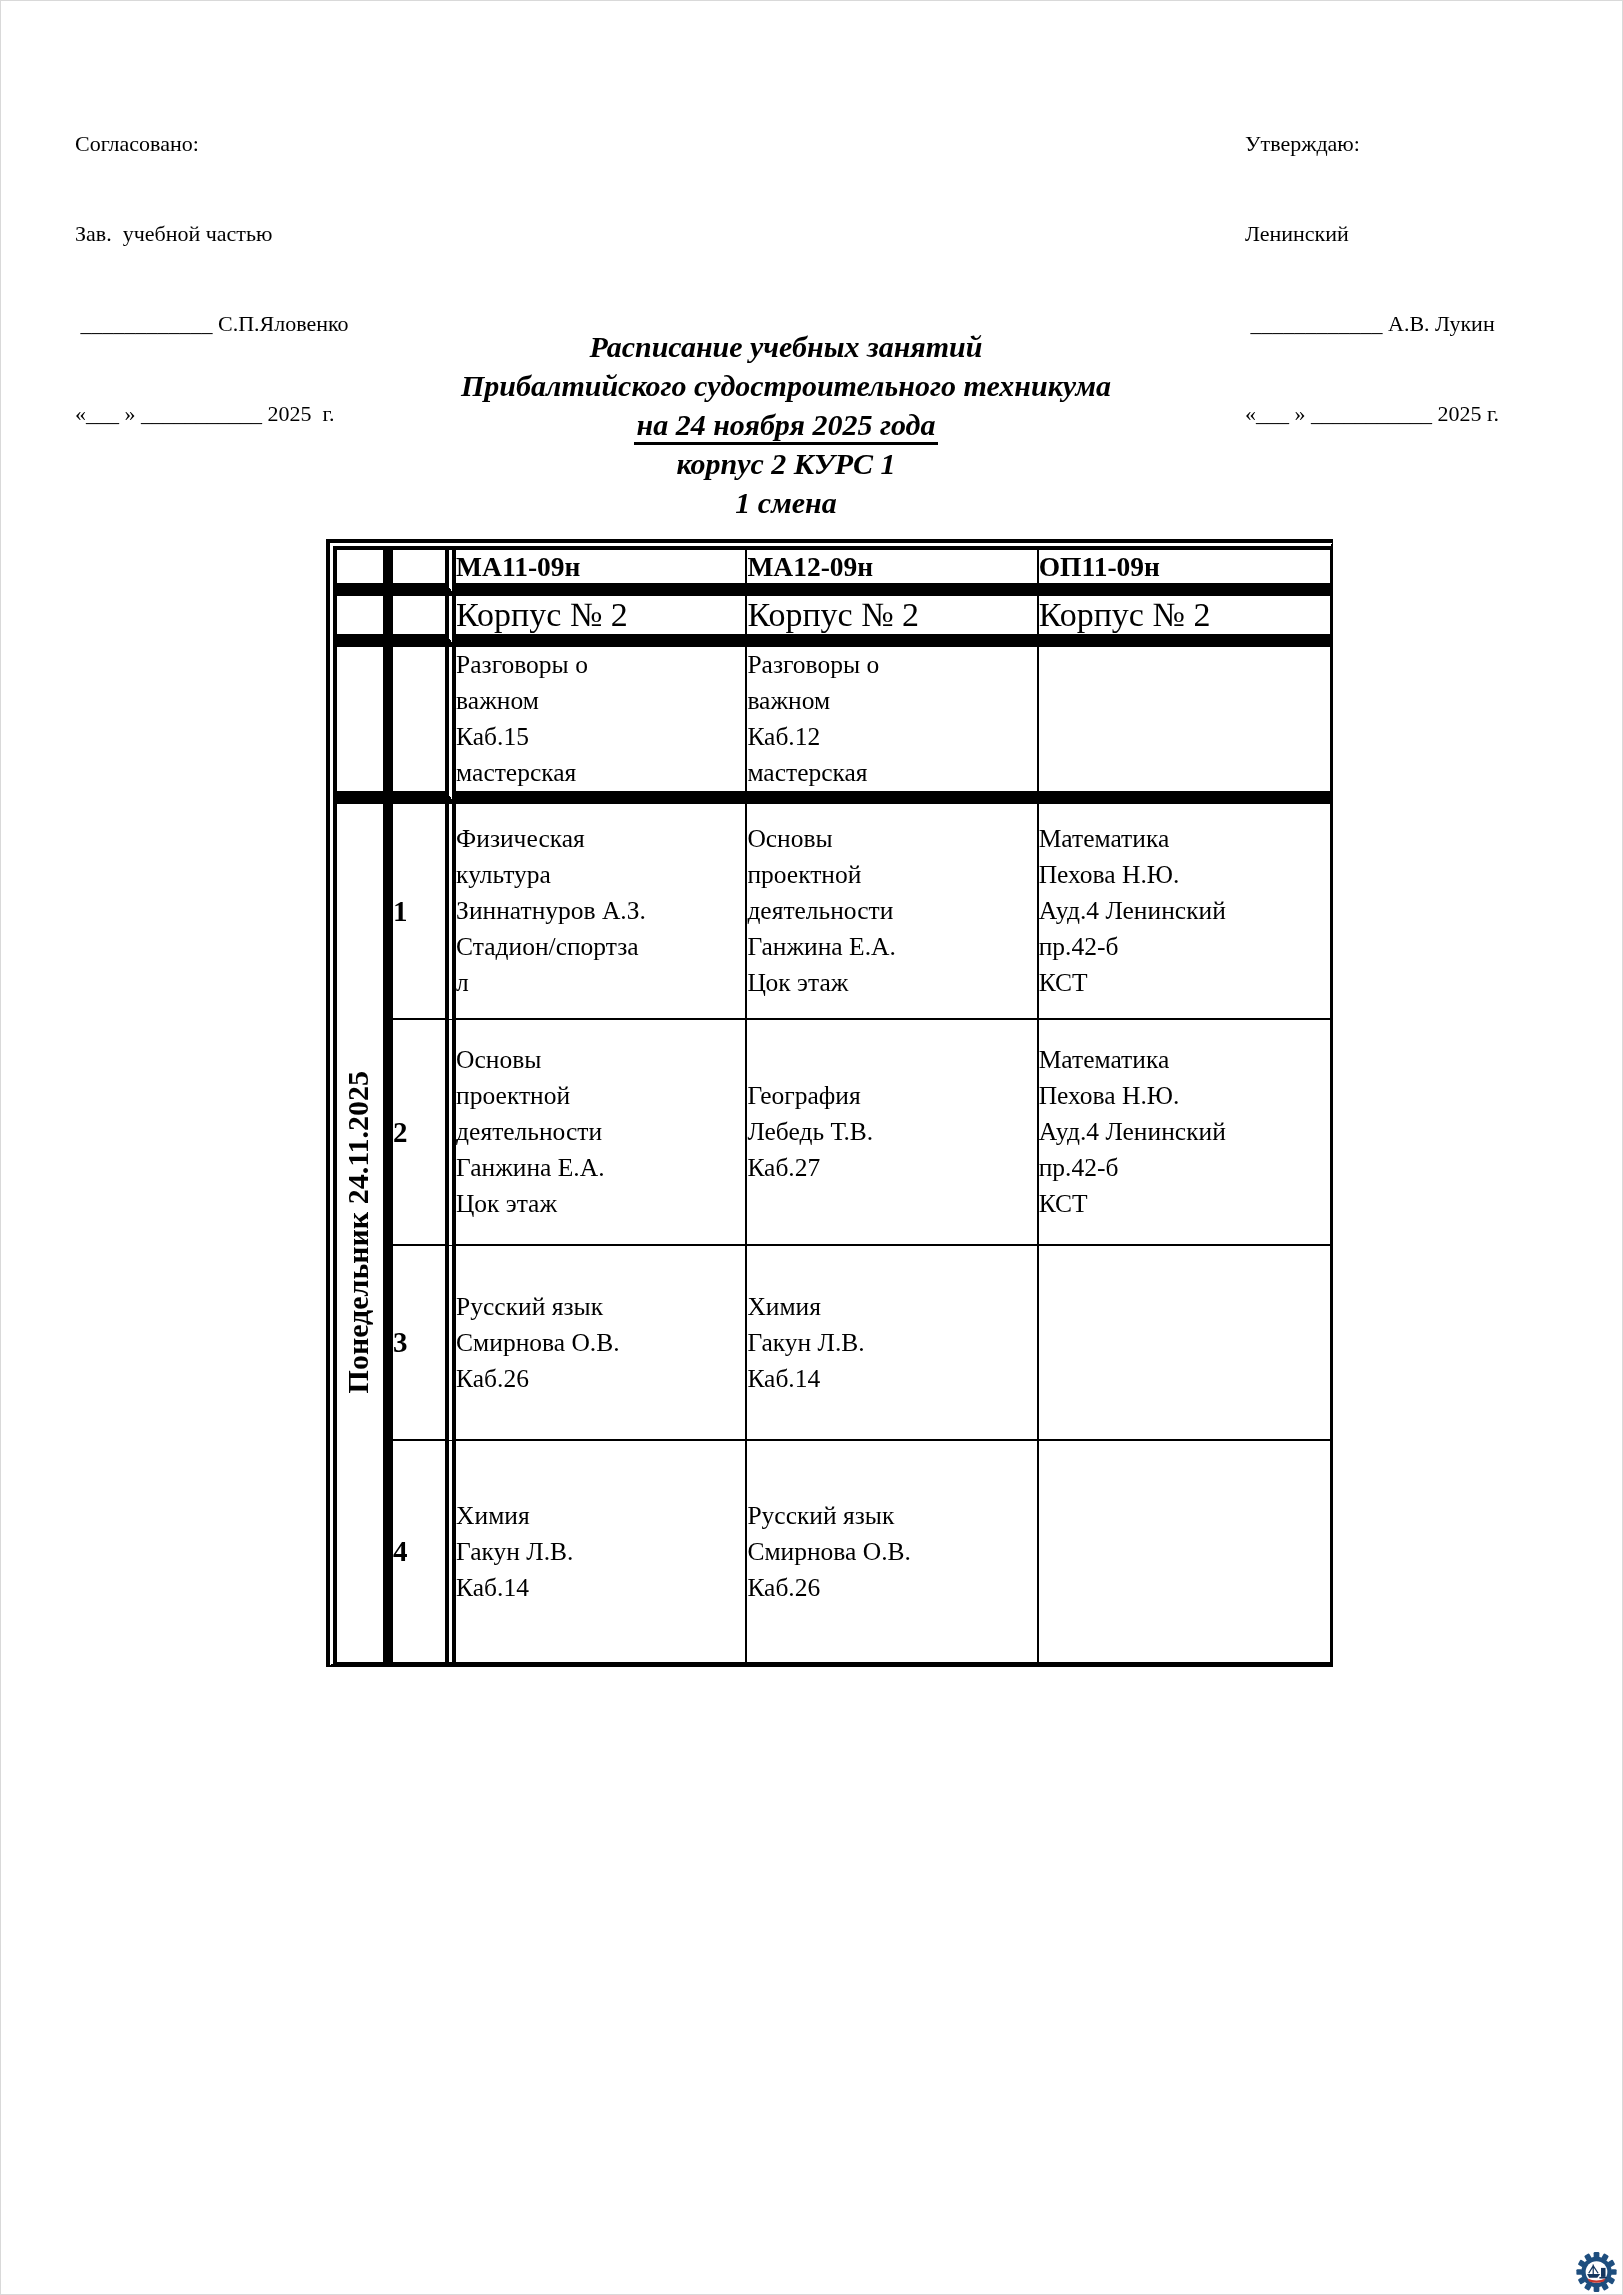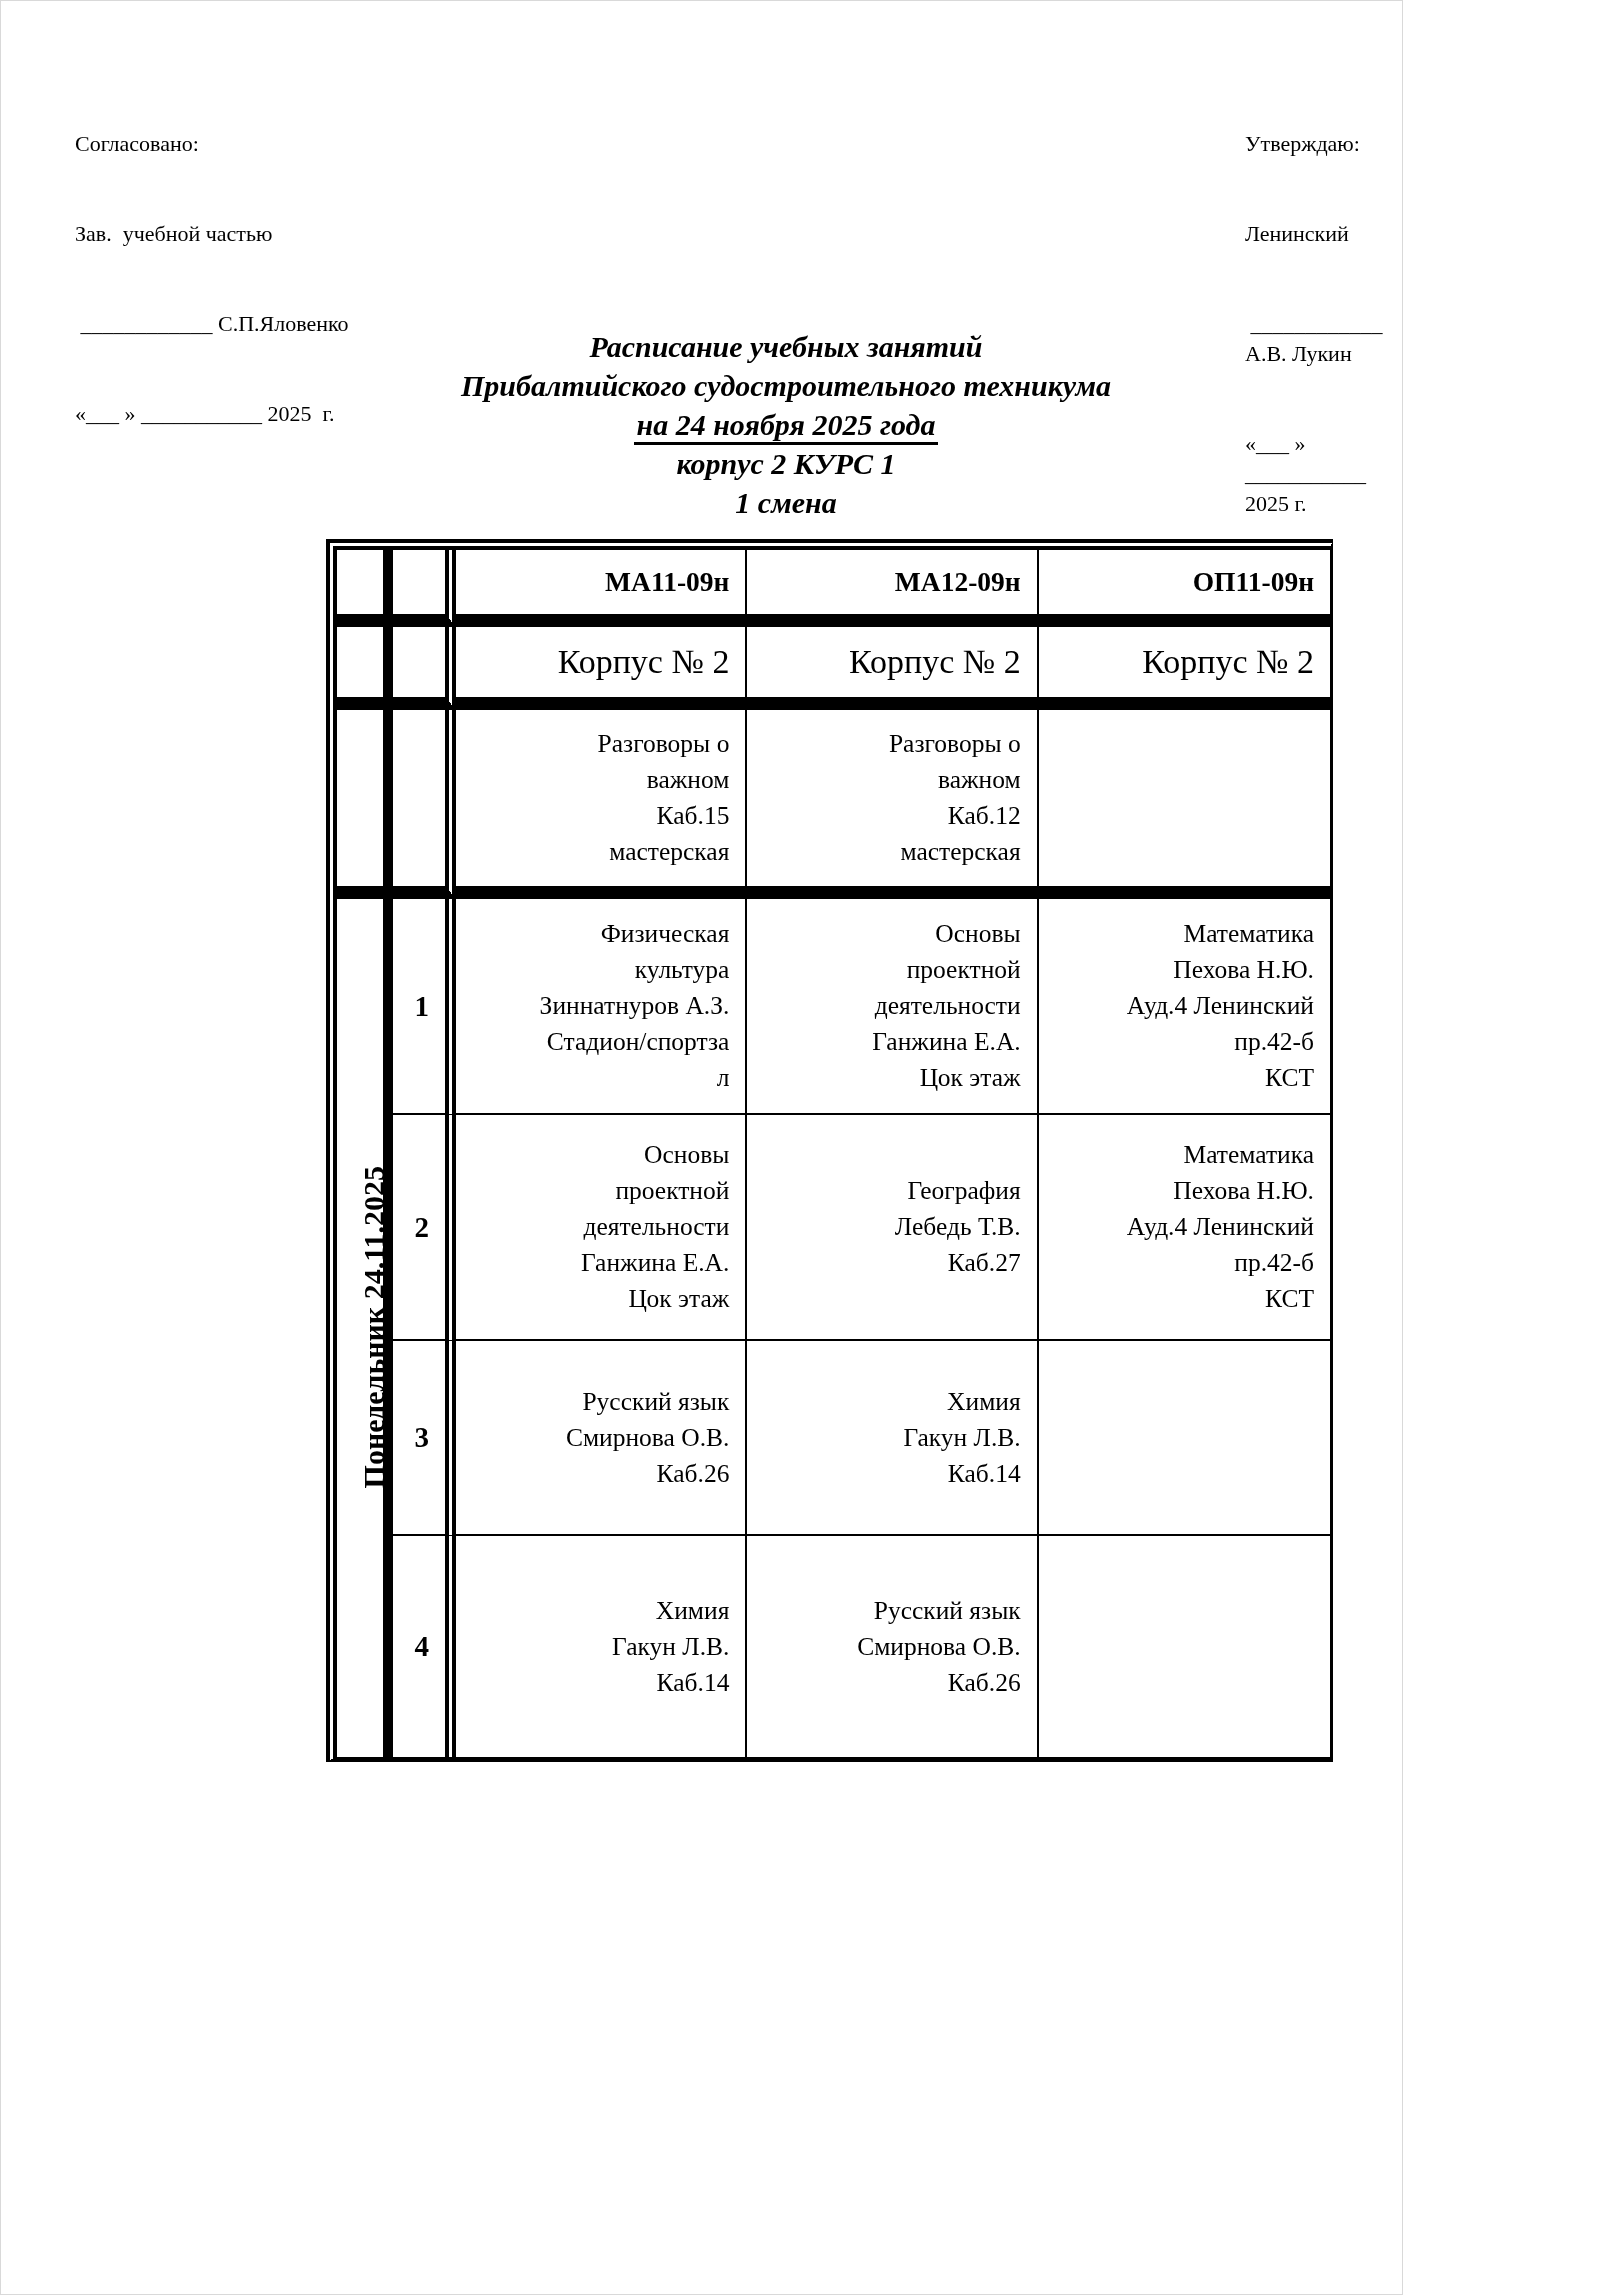"Согласовано:" .page { width: 1403px -> 1623px }
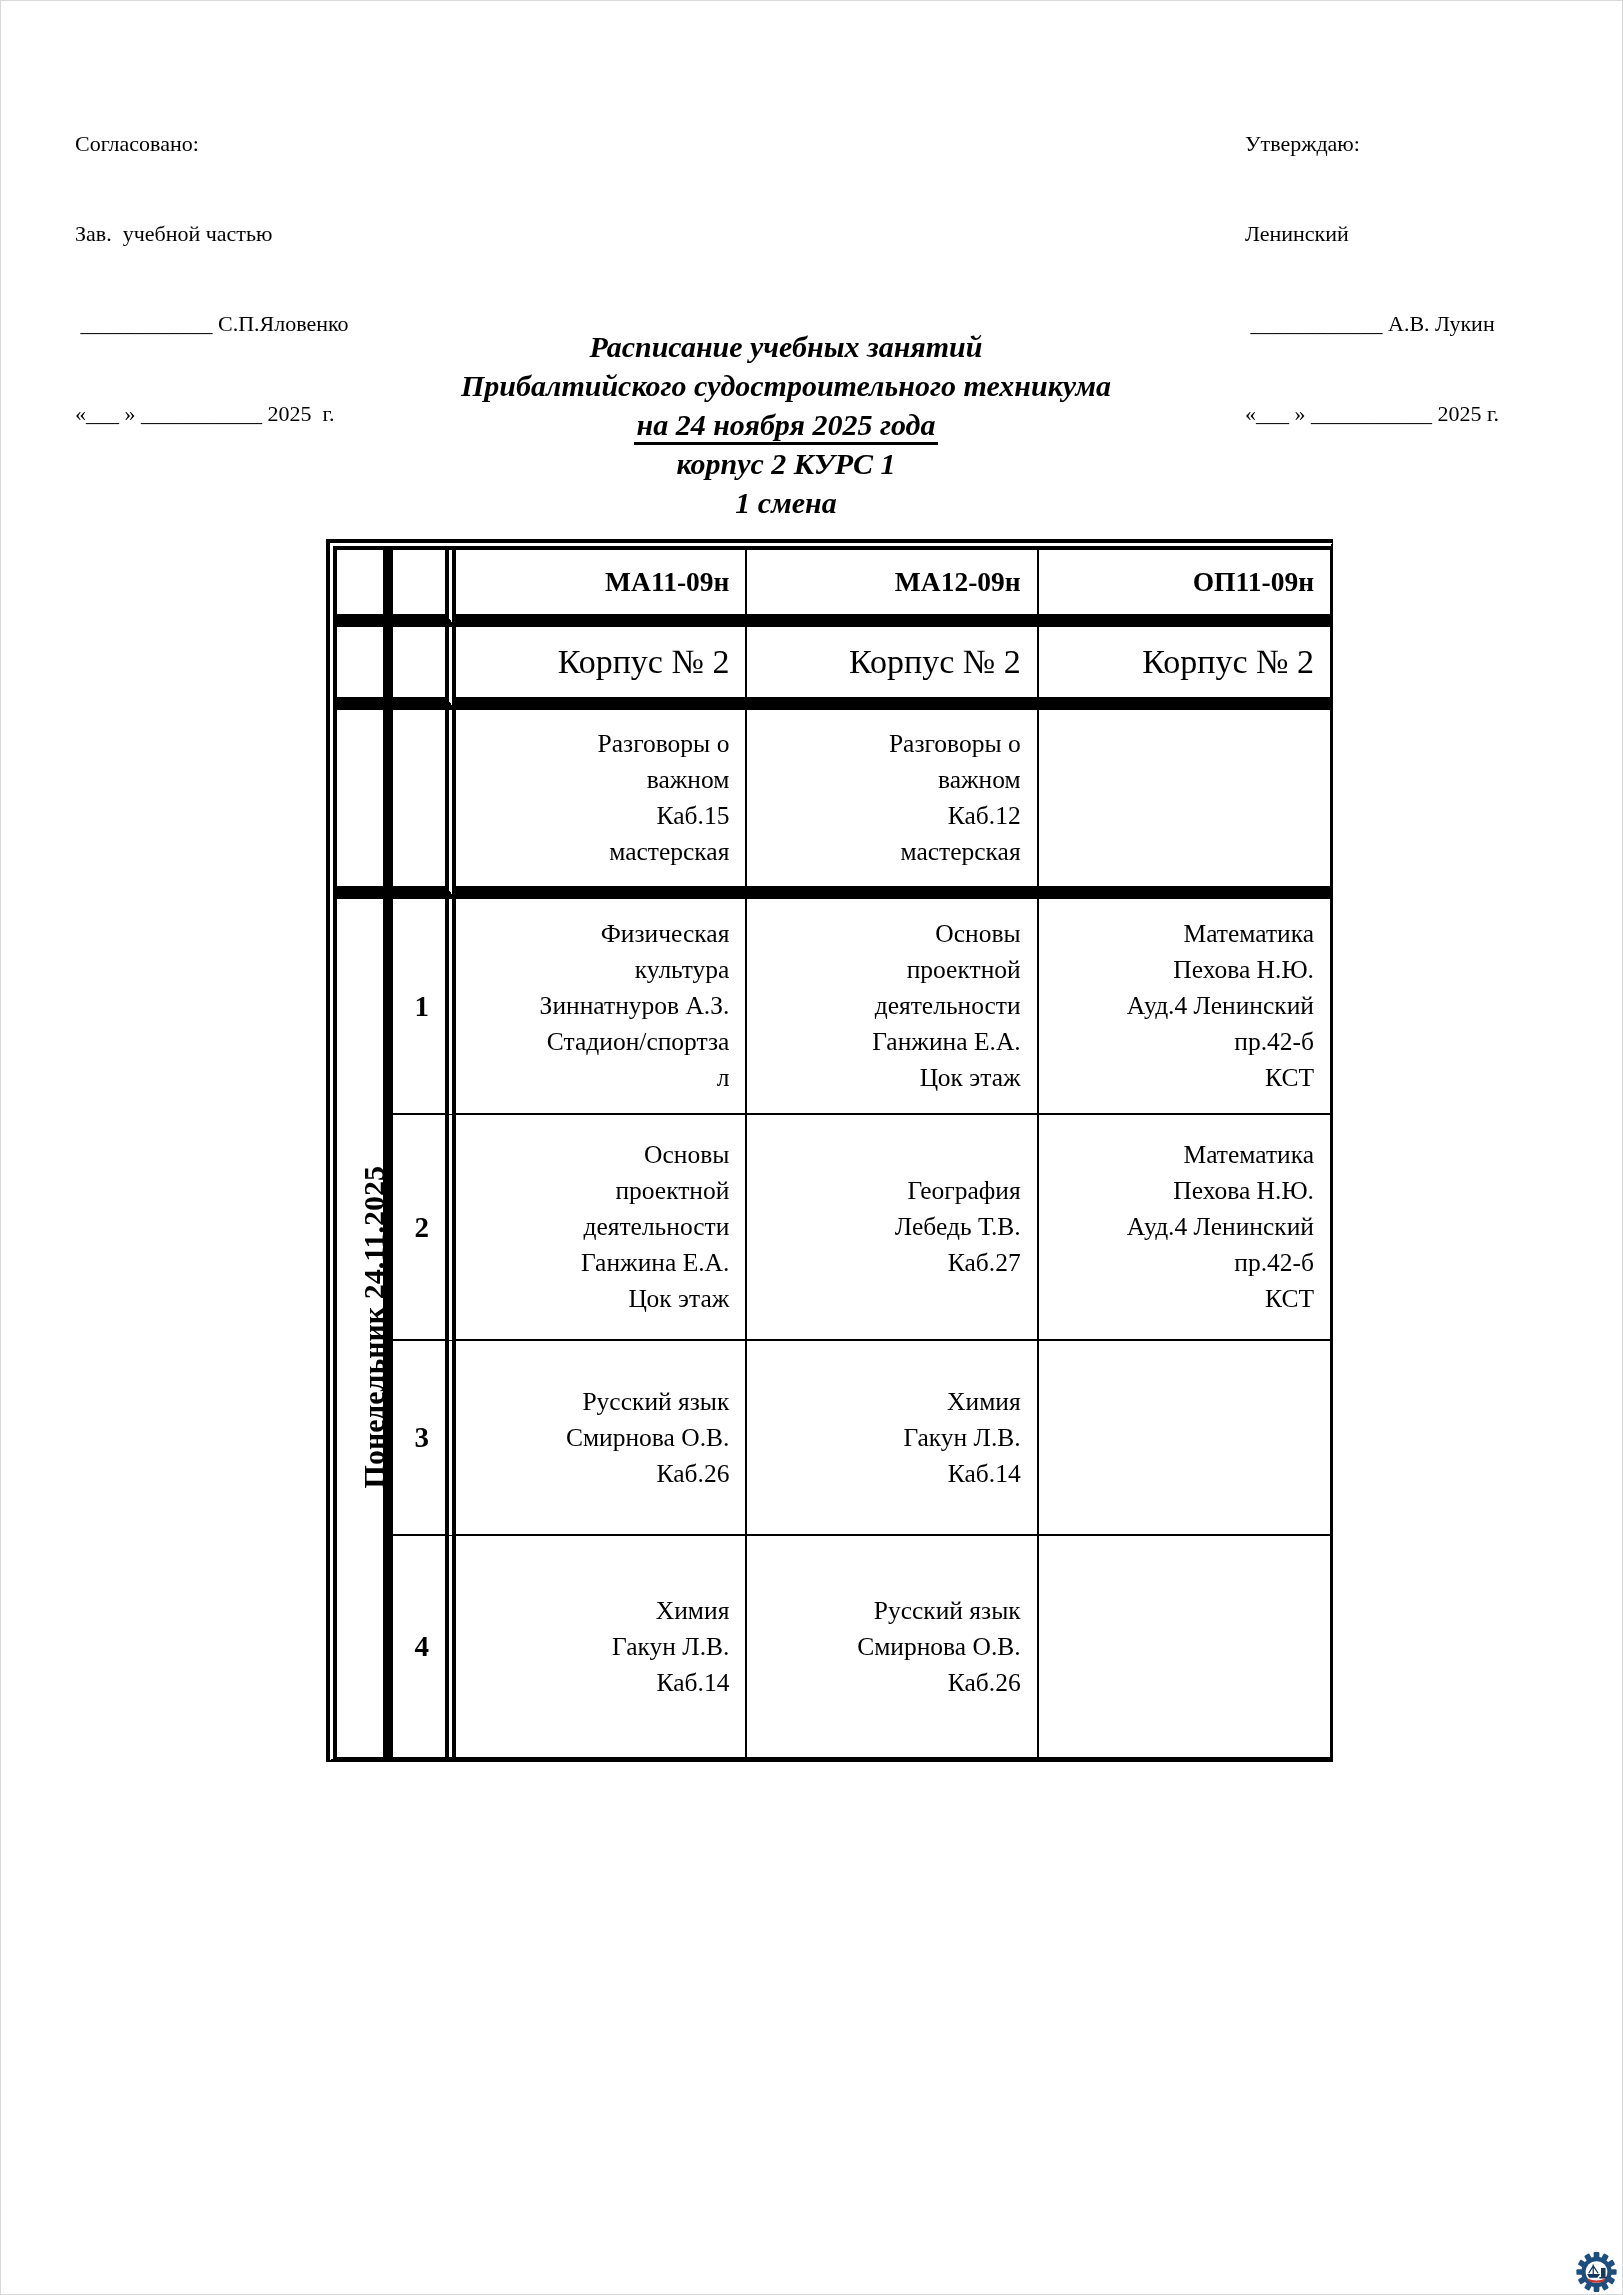"МА11-09н" td { padding: 16px -> 0; text-align: right -> left }
